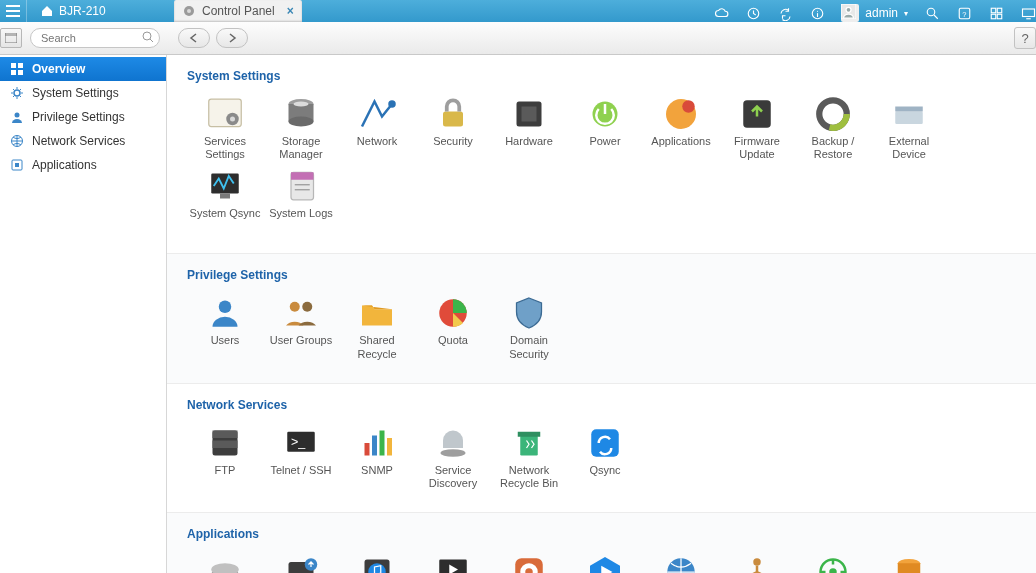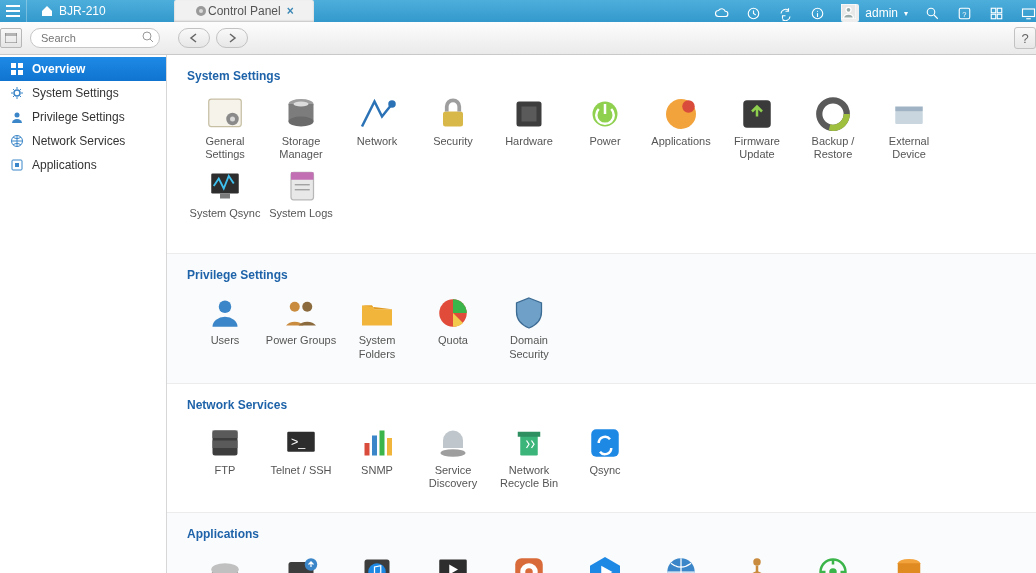"Control Panel" .app-tab { gap: 0 -> 6px; padding: 0 20px -> 0 8px }
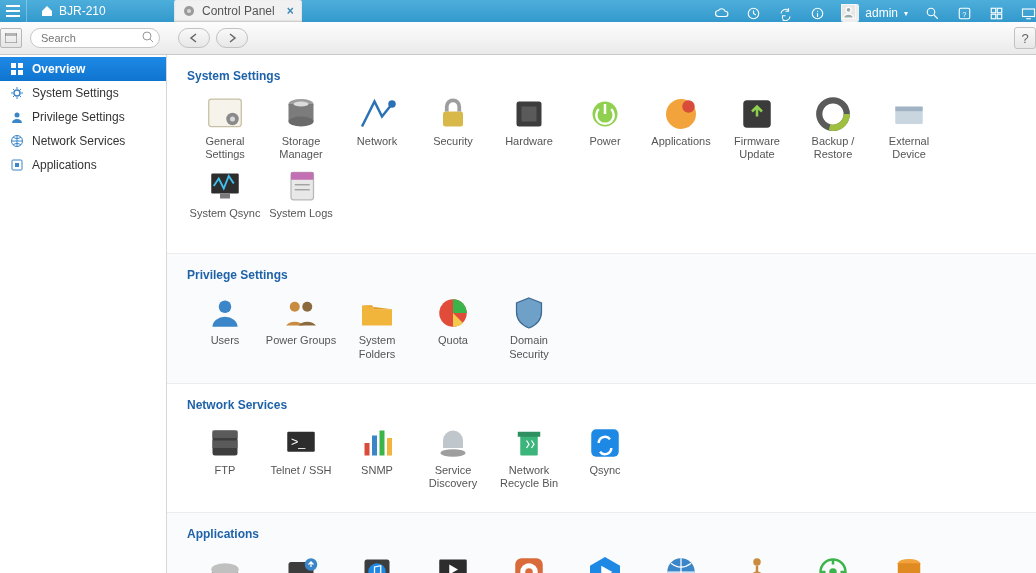"General Settings" div.lbl { text: General -> Services }
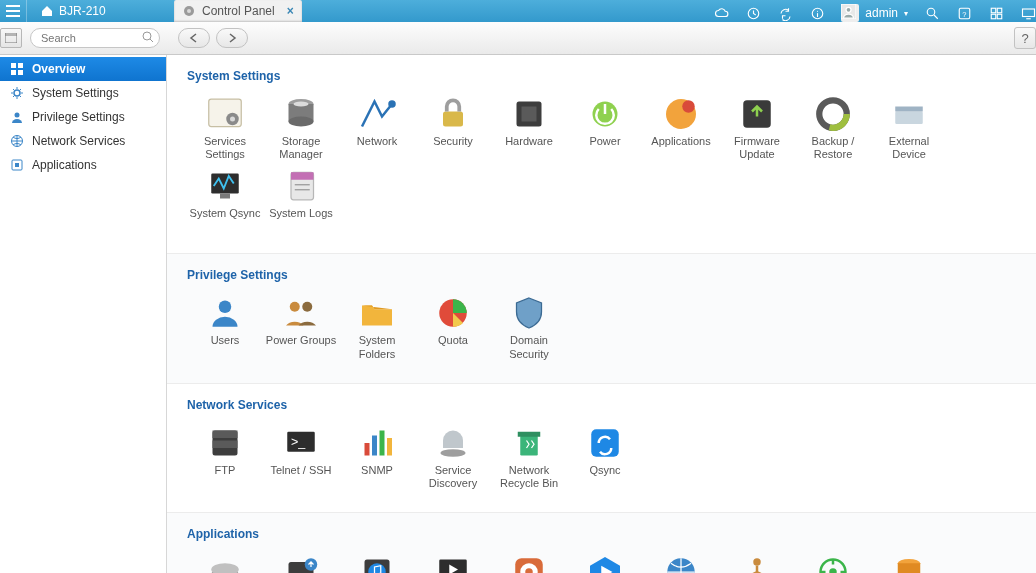"Power Groups" div.lbl { text: Power -> User }
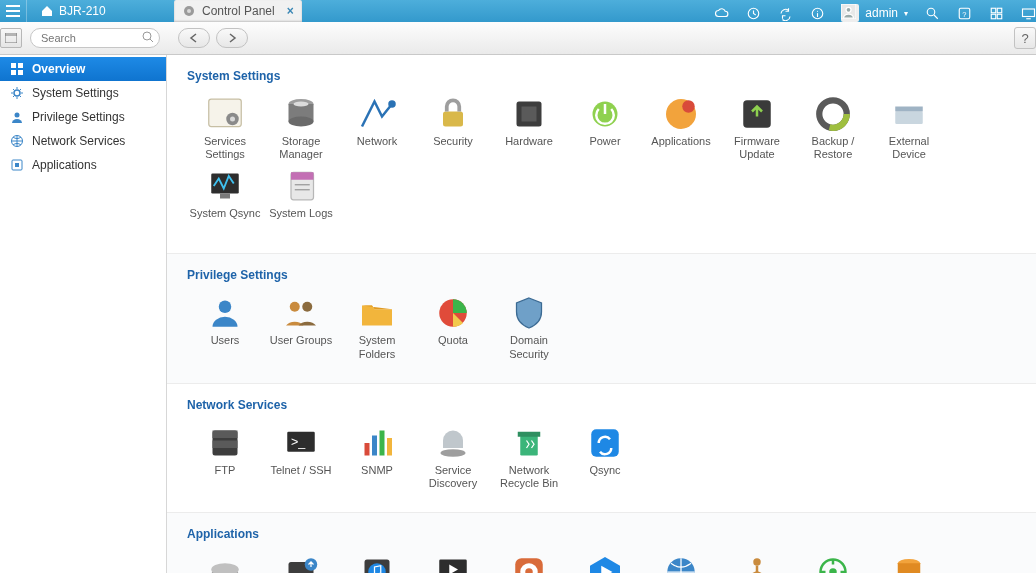"System Folders" div.lbl { text: System Folders -> Shared Recycle }
